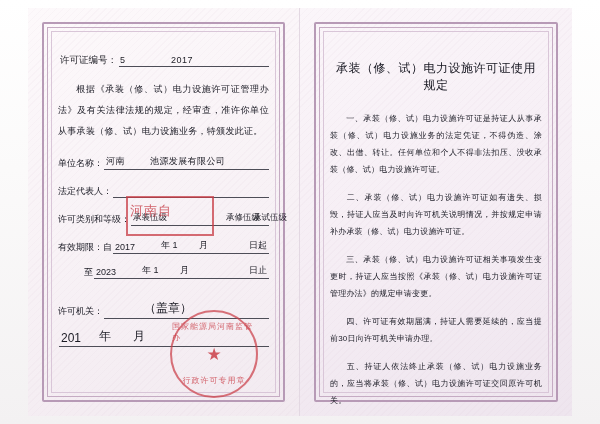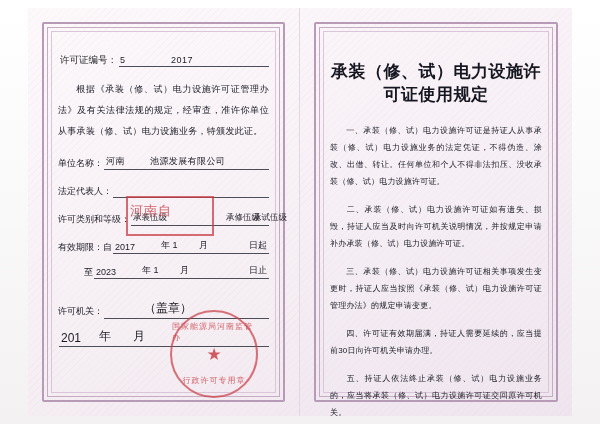"承装（修、试）电力设施许可证使用规定" .right-title { font-size: 17px -> 12px; font-weight: bold -> normal }
